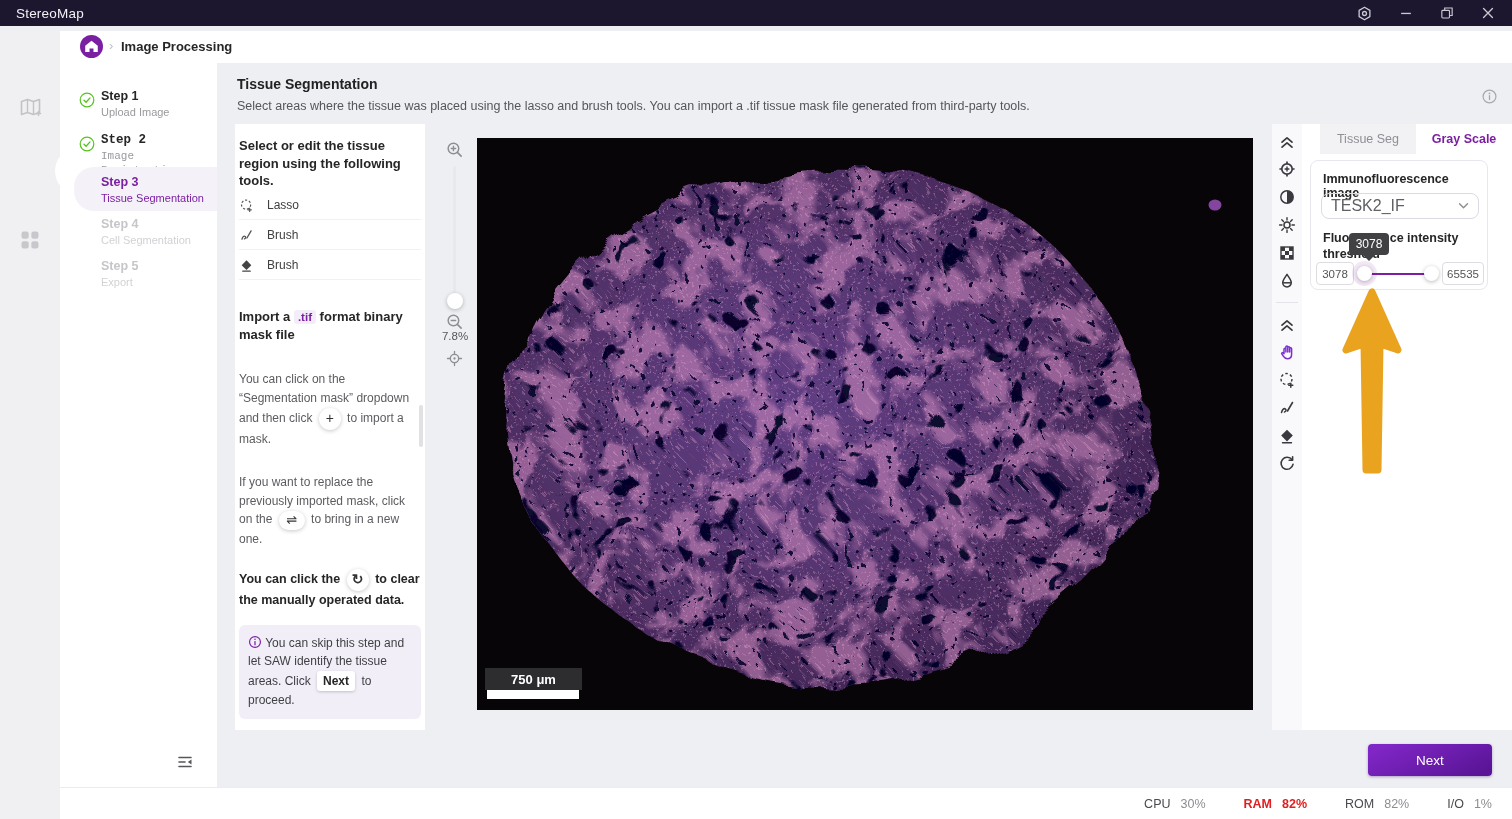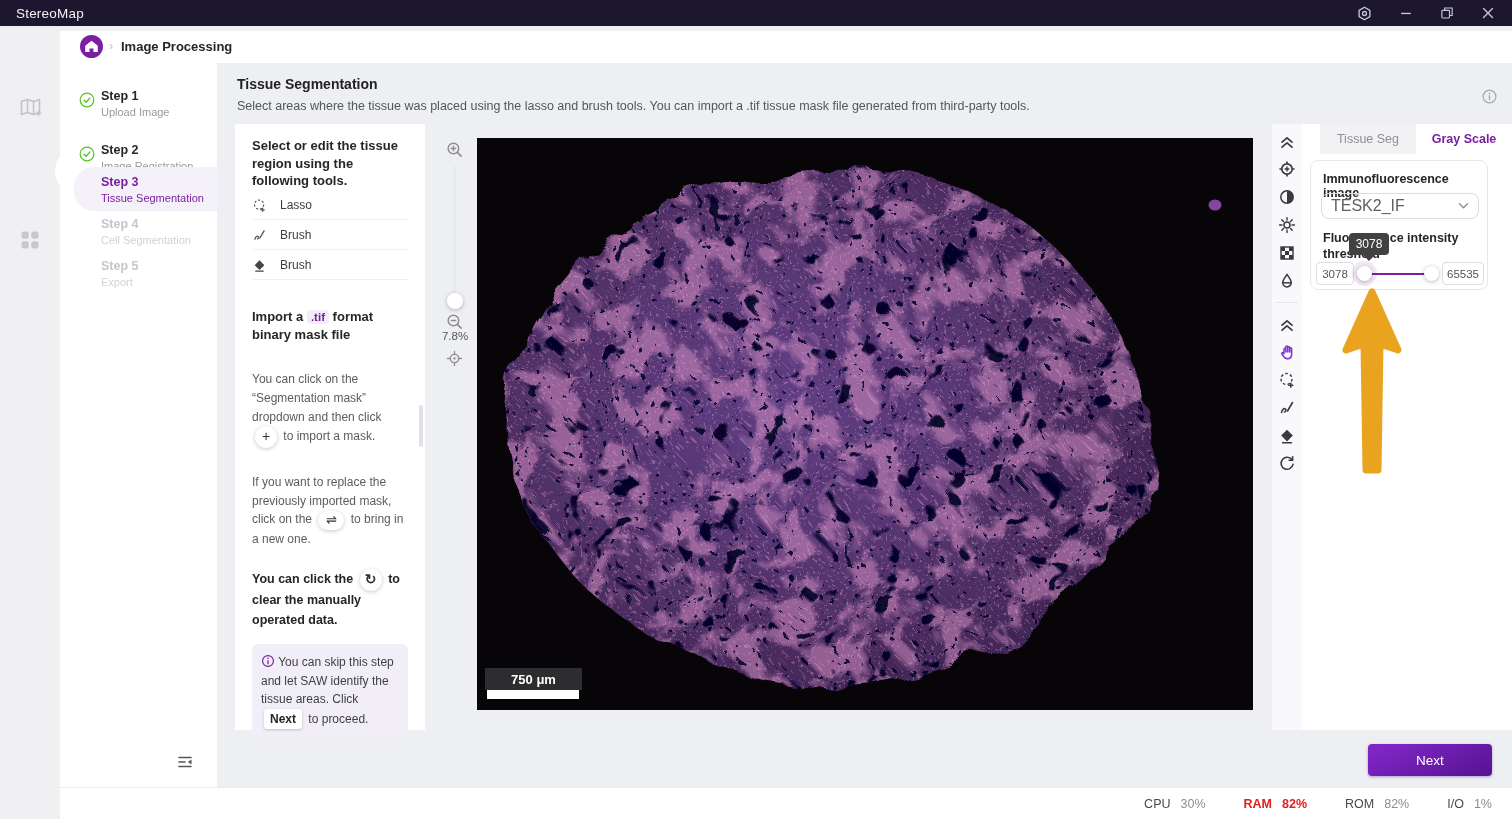"Step 2" div.step-item { font-family: none -> Liberation Mono, monospace; top: 80px -> 70px }
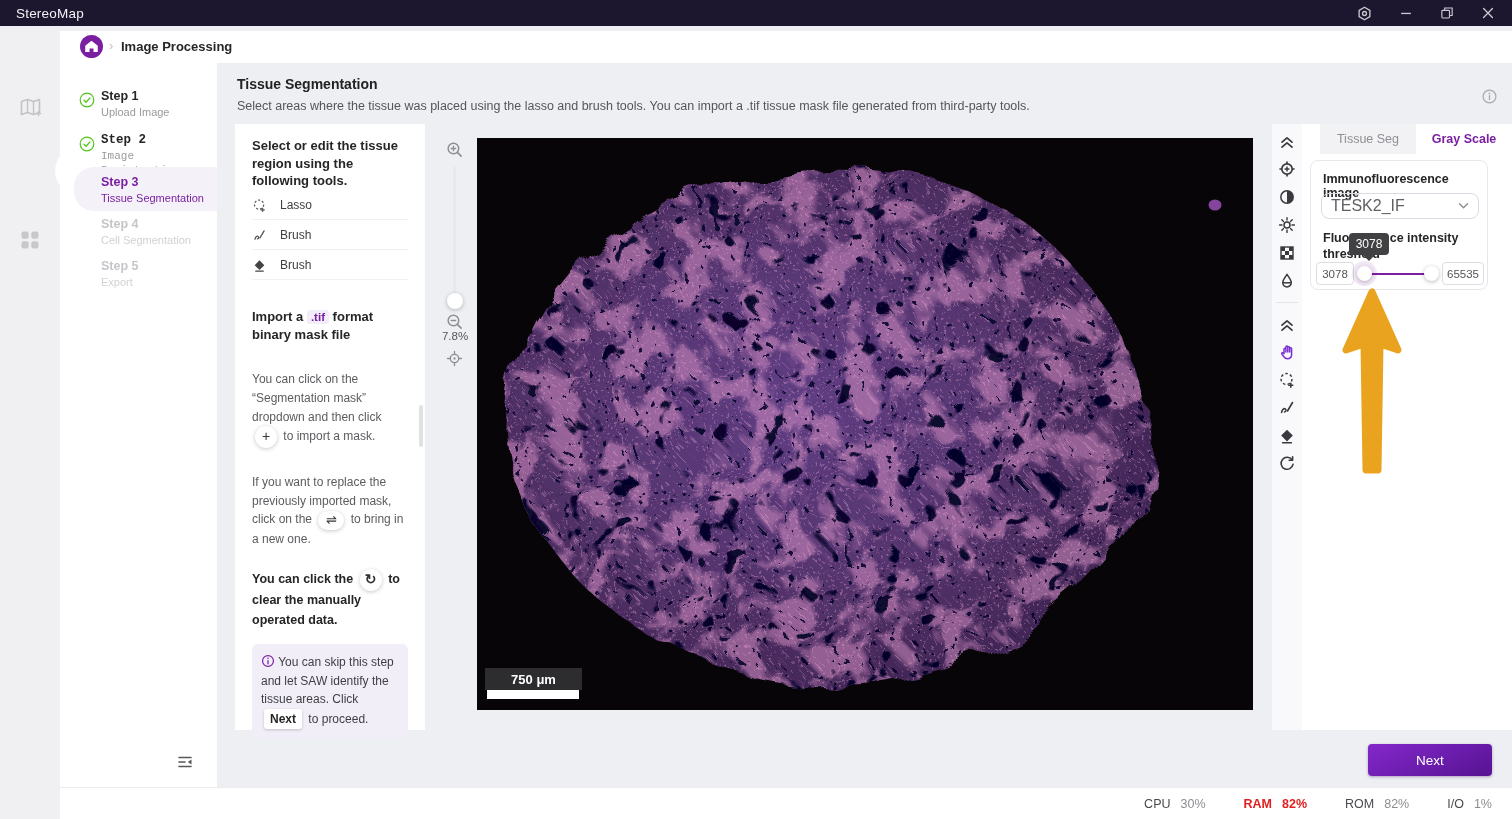"Select or edit the tissue" .tools-panel { padding: 13px 17px -> 13px 4px }
